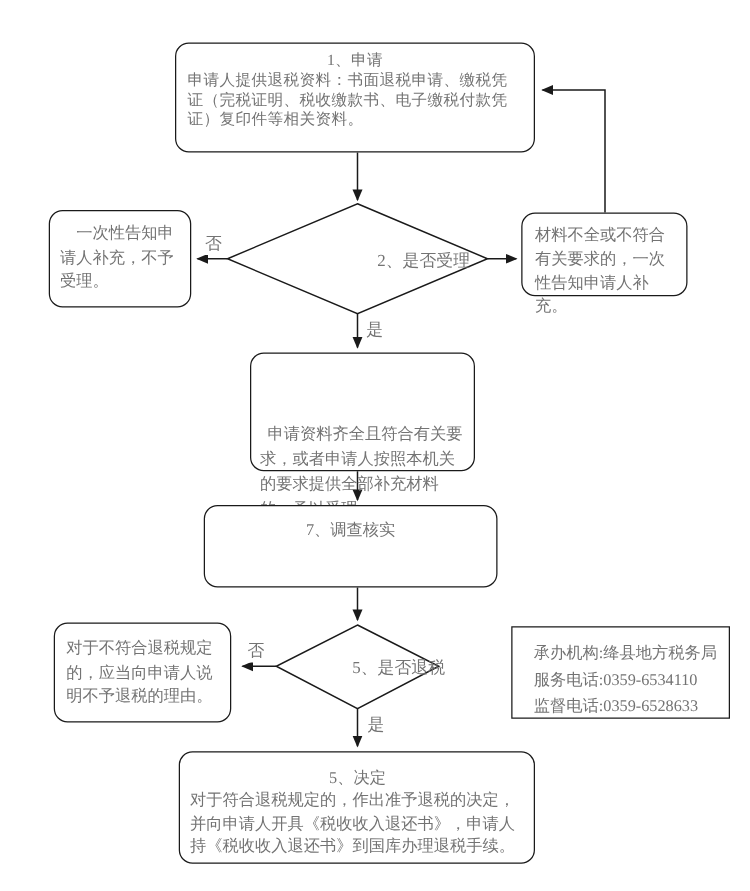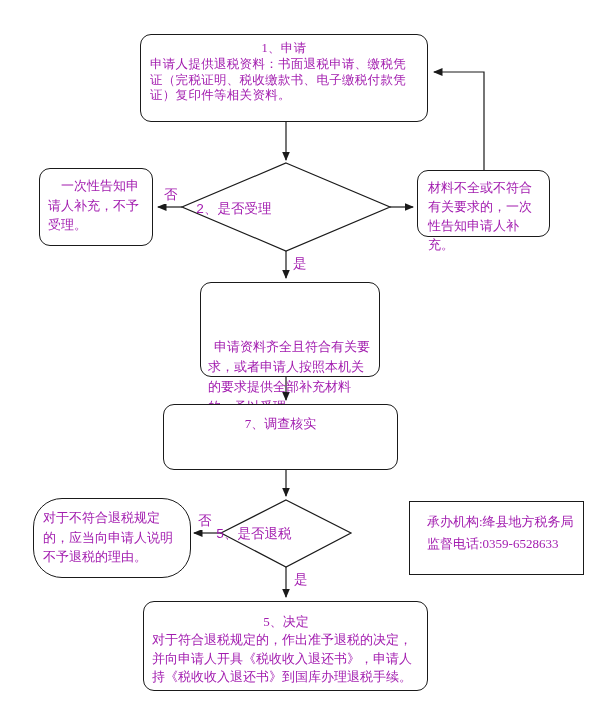"1、申请" .canvas { color: #a21caf -> #737373 }
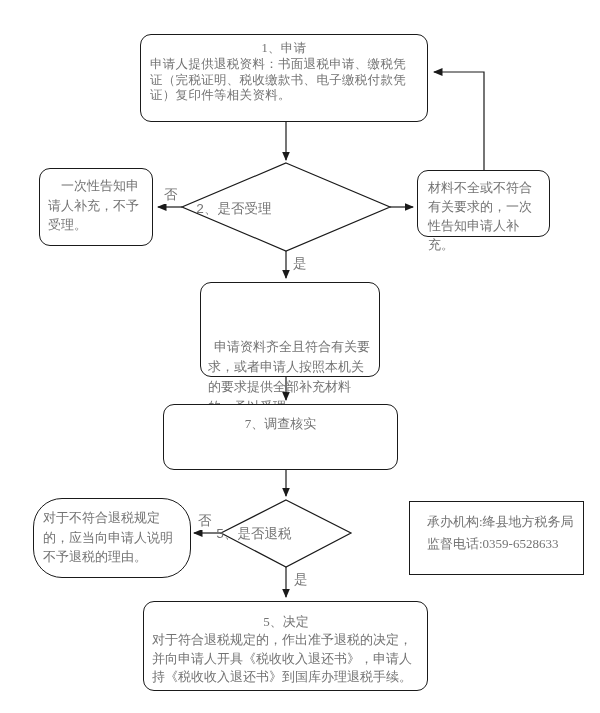"2、是否受理" .dlabel { font-family: Liberation Mono, monospace -> none; text-align: left -> right }
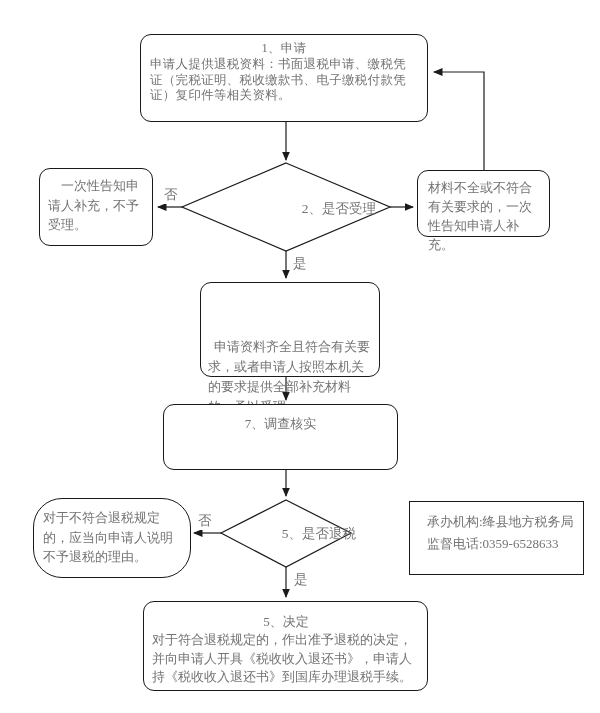"对于不符合退税规定的，应当向申请人说明不予退税的理由。" .n-reject2 { border-radius: 29px -> none; left: 33px -> 43px; width: 158px -> 142px }
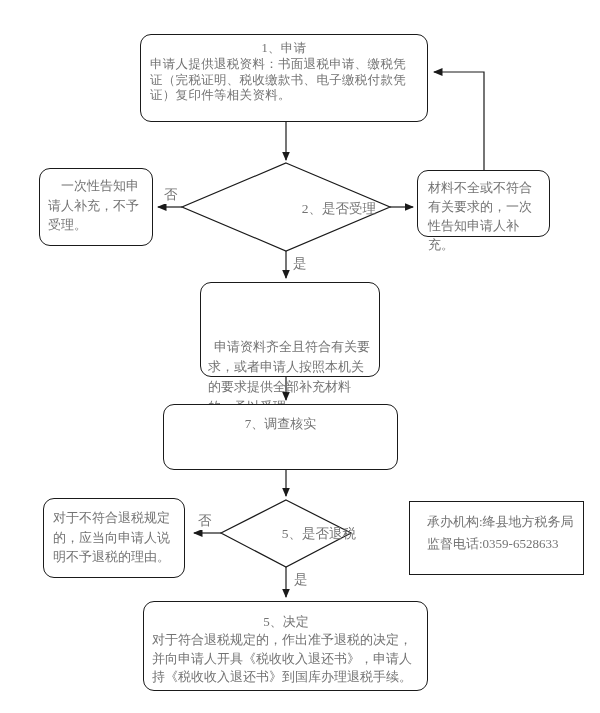"服务电话:0359-6534110" div { html: none -> <div>服务电话:0359-6534110</div> }
